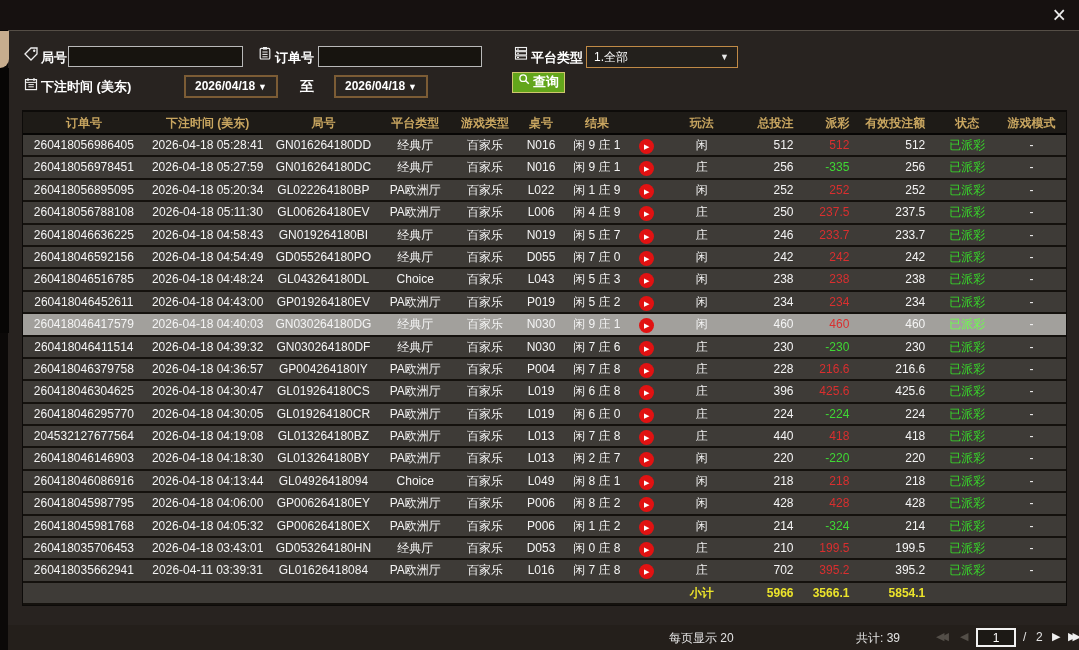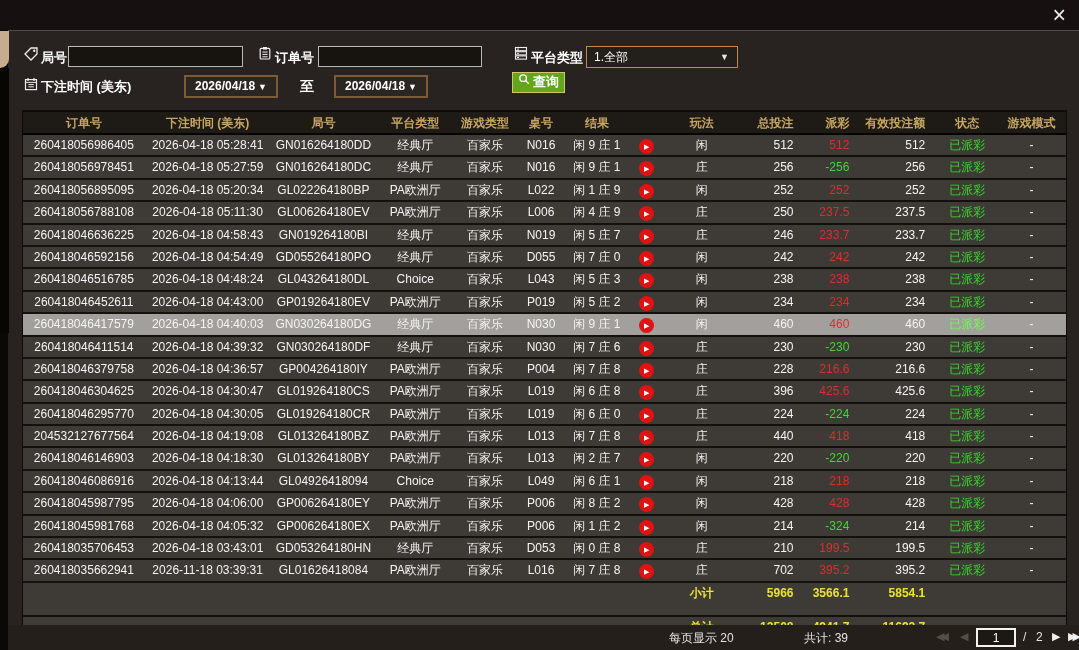"-256" div.cell { text: -256 -> -335 }
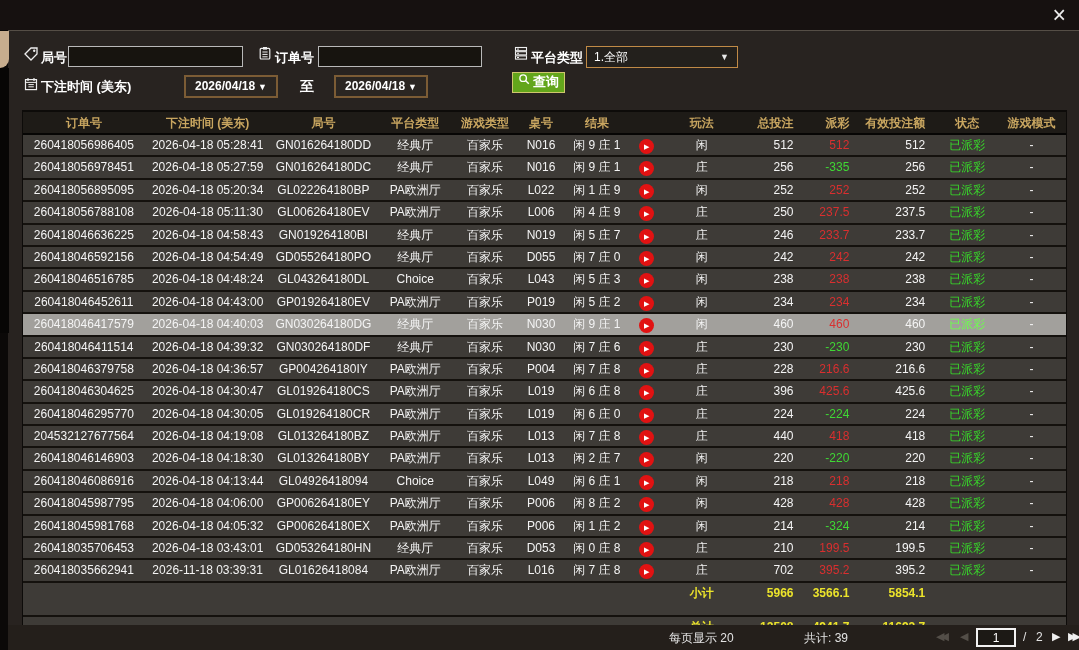"闲 6 庄 1" div.cell { text: 6 -> 8 }
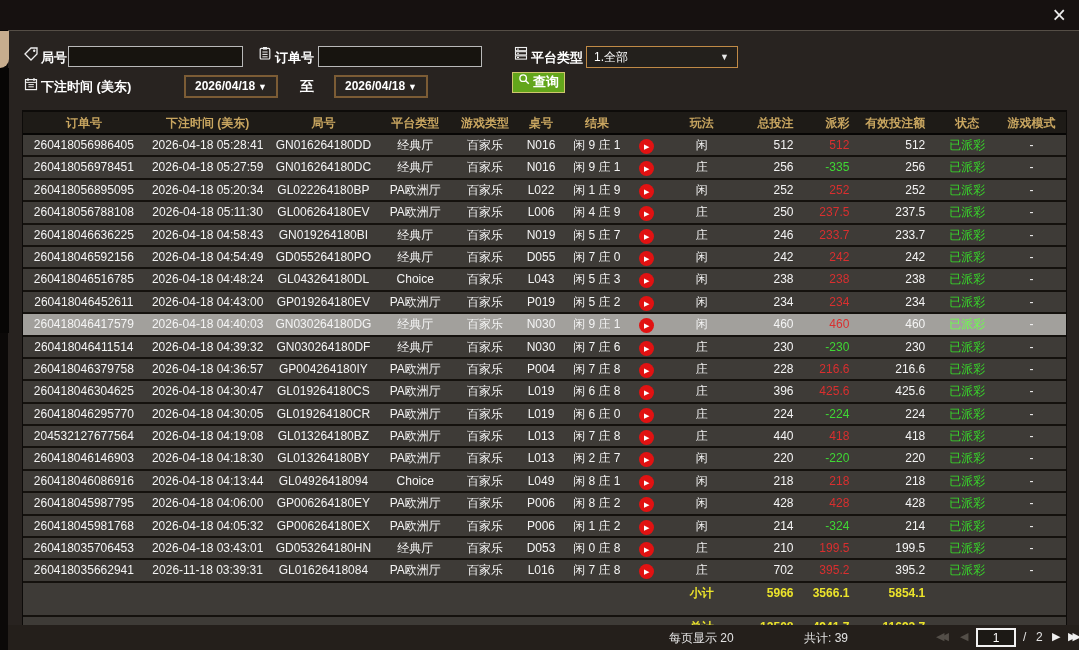"2026-11-18 03:39:31" div.cell { text: 2026-11-18 -> 2026-04-11 }
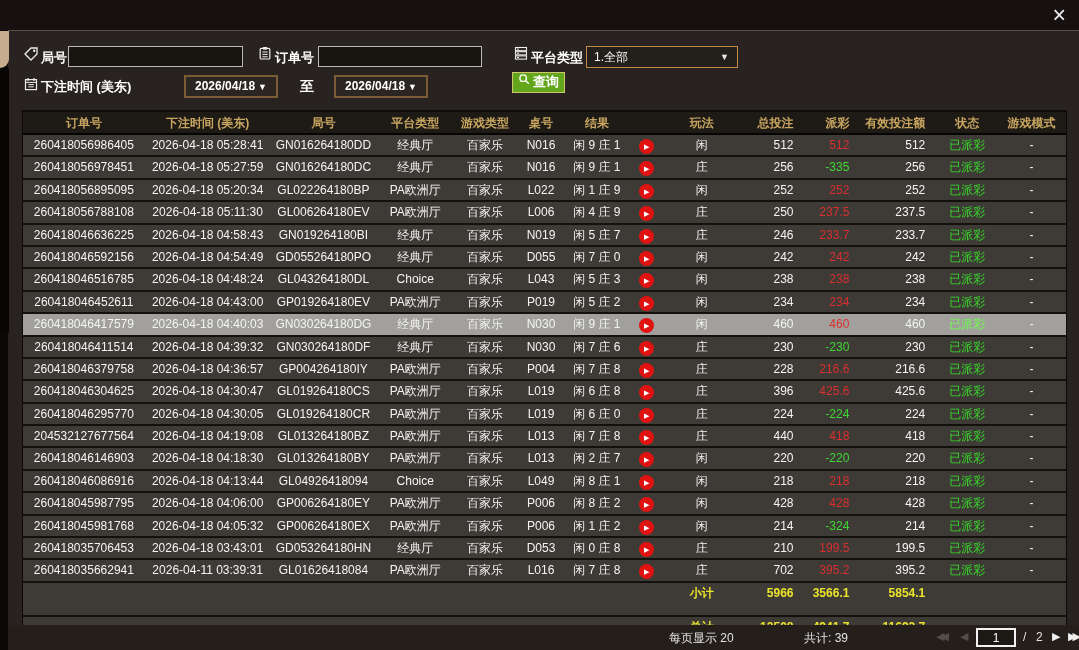"小计" .srow { height: 34px -> 22px }
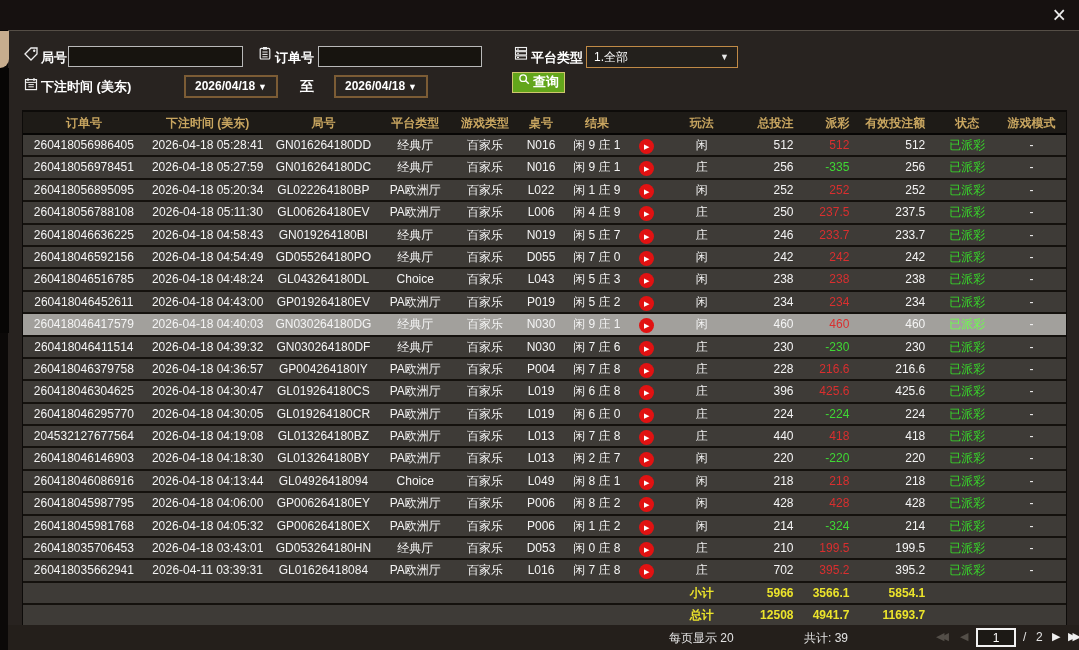"总计" div.srow { html: <div> <div></div> <div></div> <div></div> <div></div> <div></div> <div></div> <div></div> <div></div> <div>总计</div> <div>12508</div> <div>4941.7</div> <div>11693.7</div> <div></div> <div></div> </div> -> none }
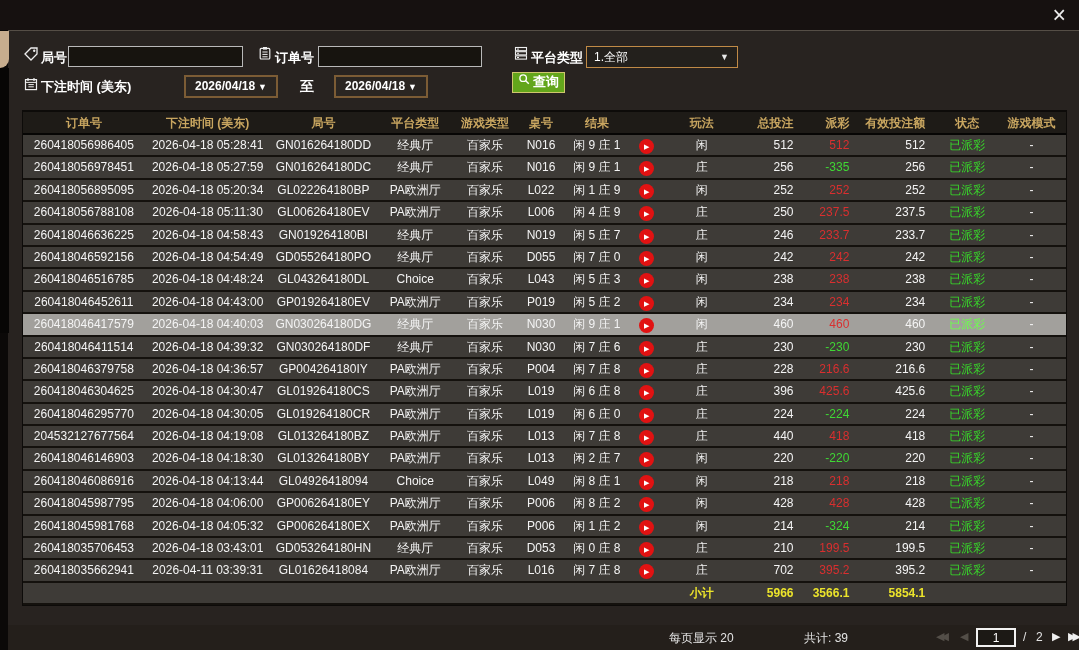"共计: 39" .pg-count { left: 796px -> 848px }
